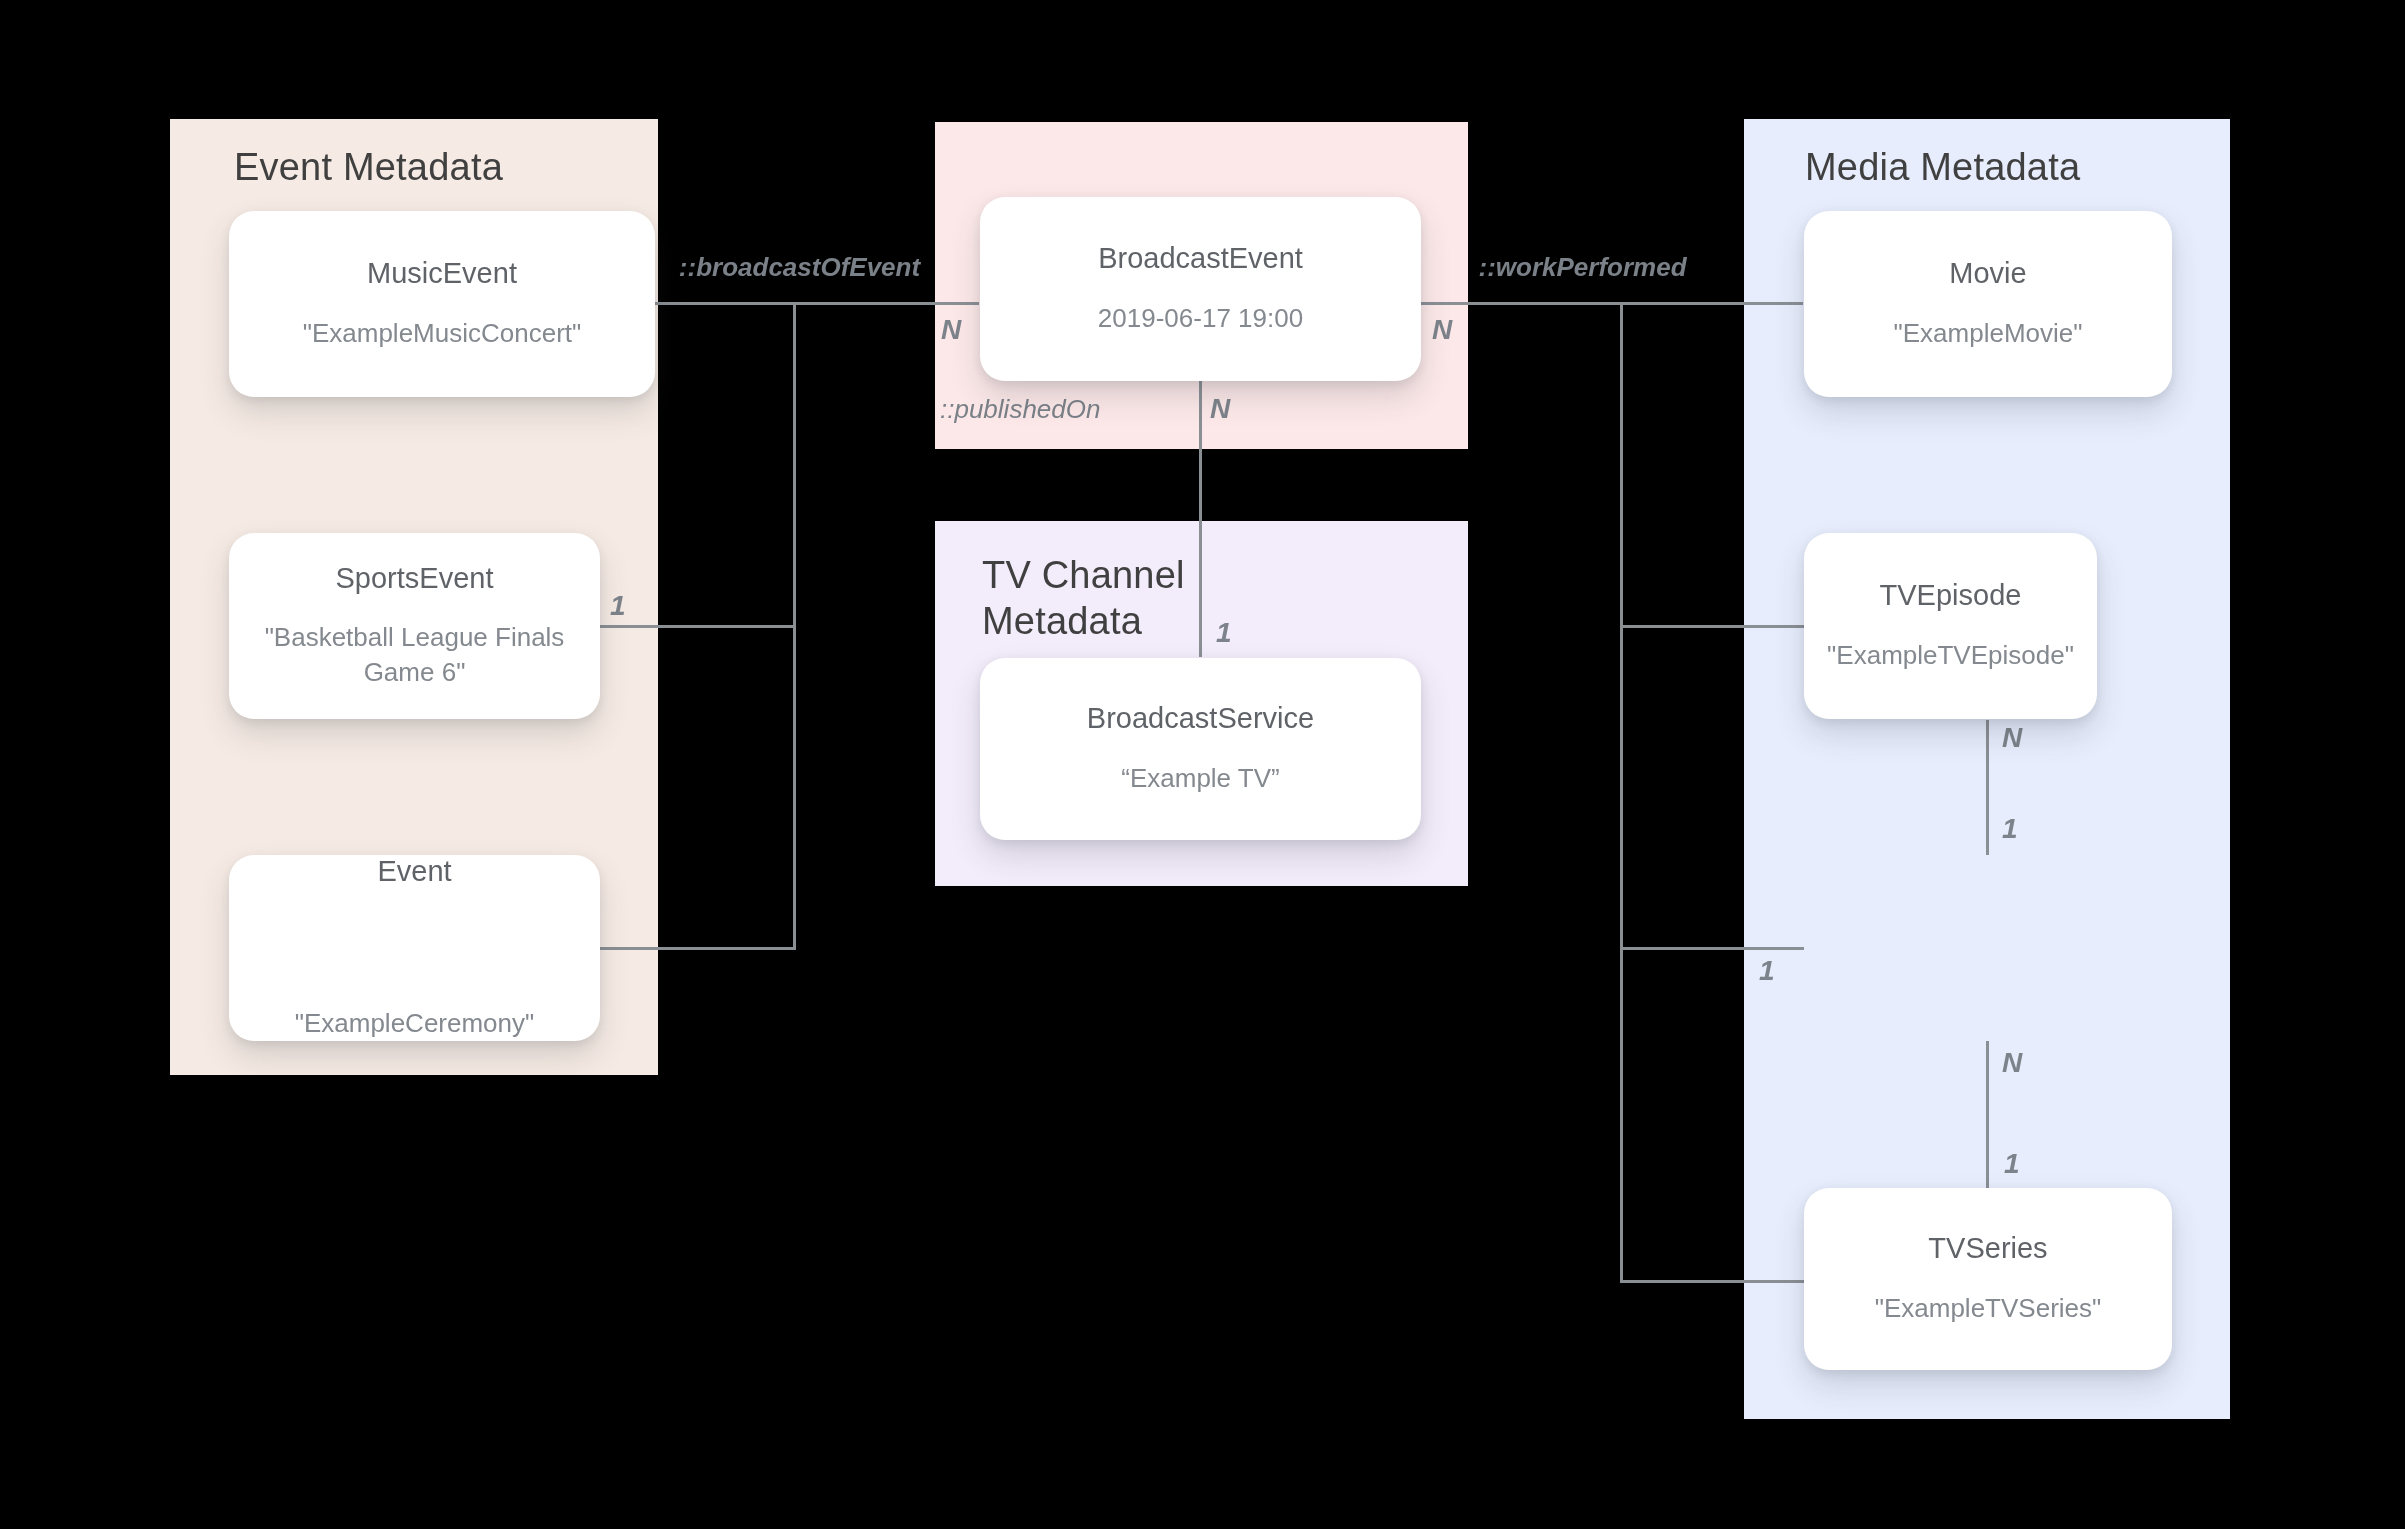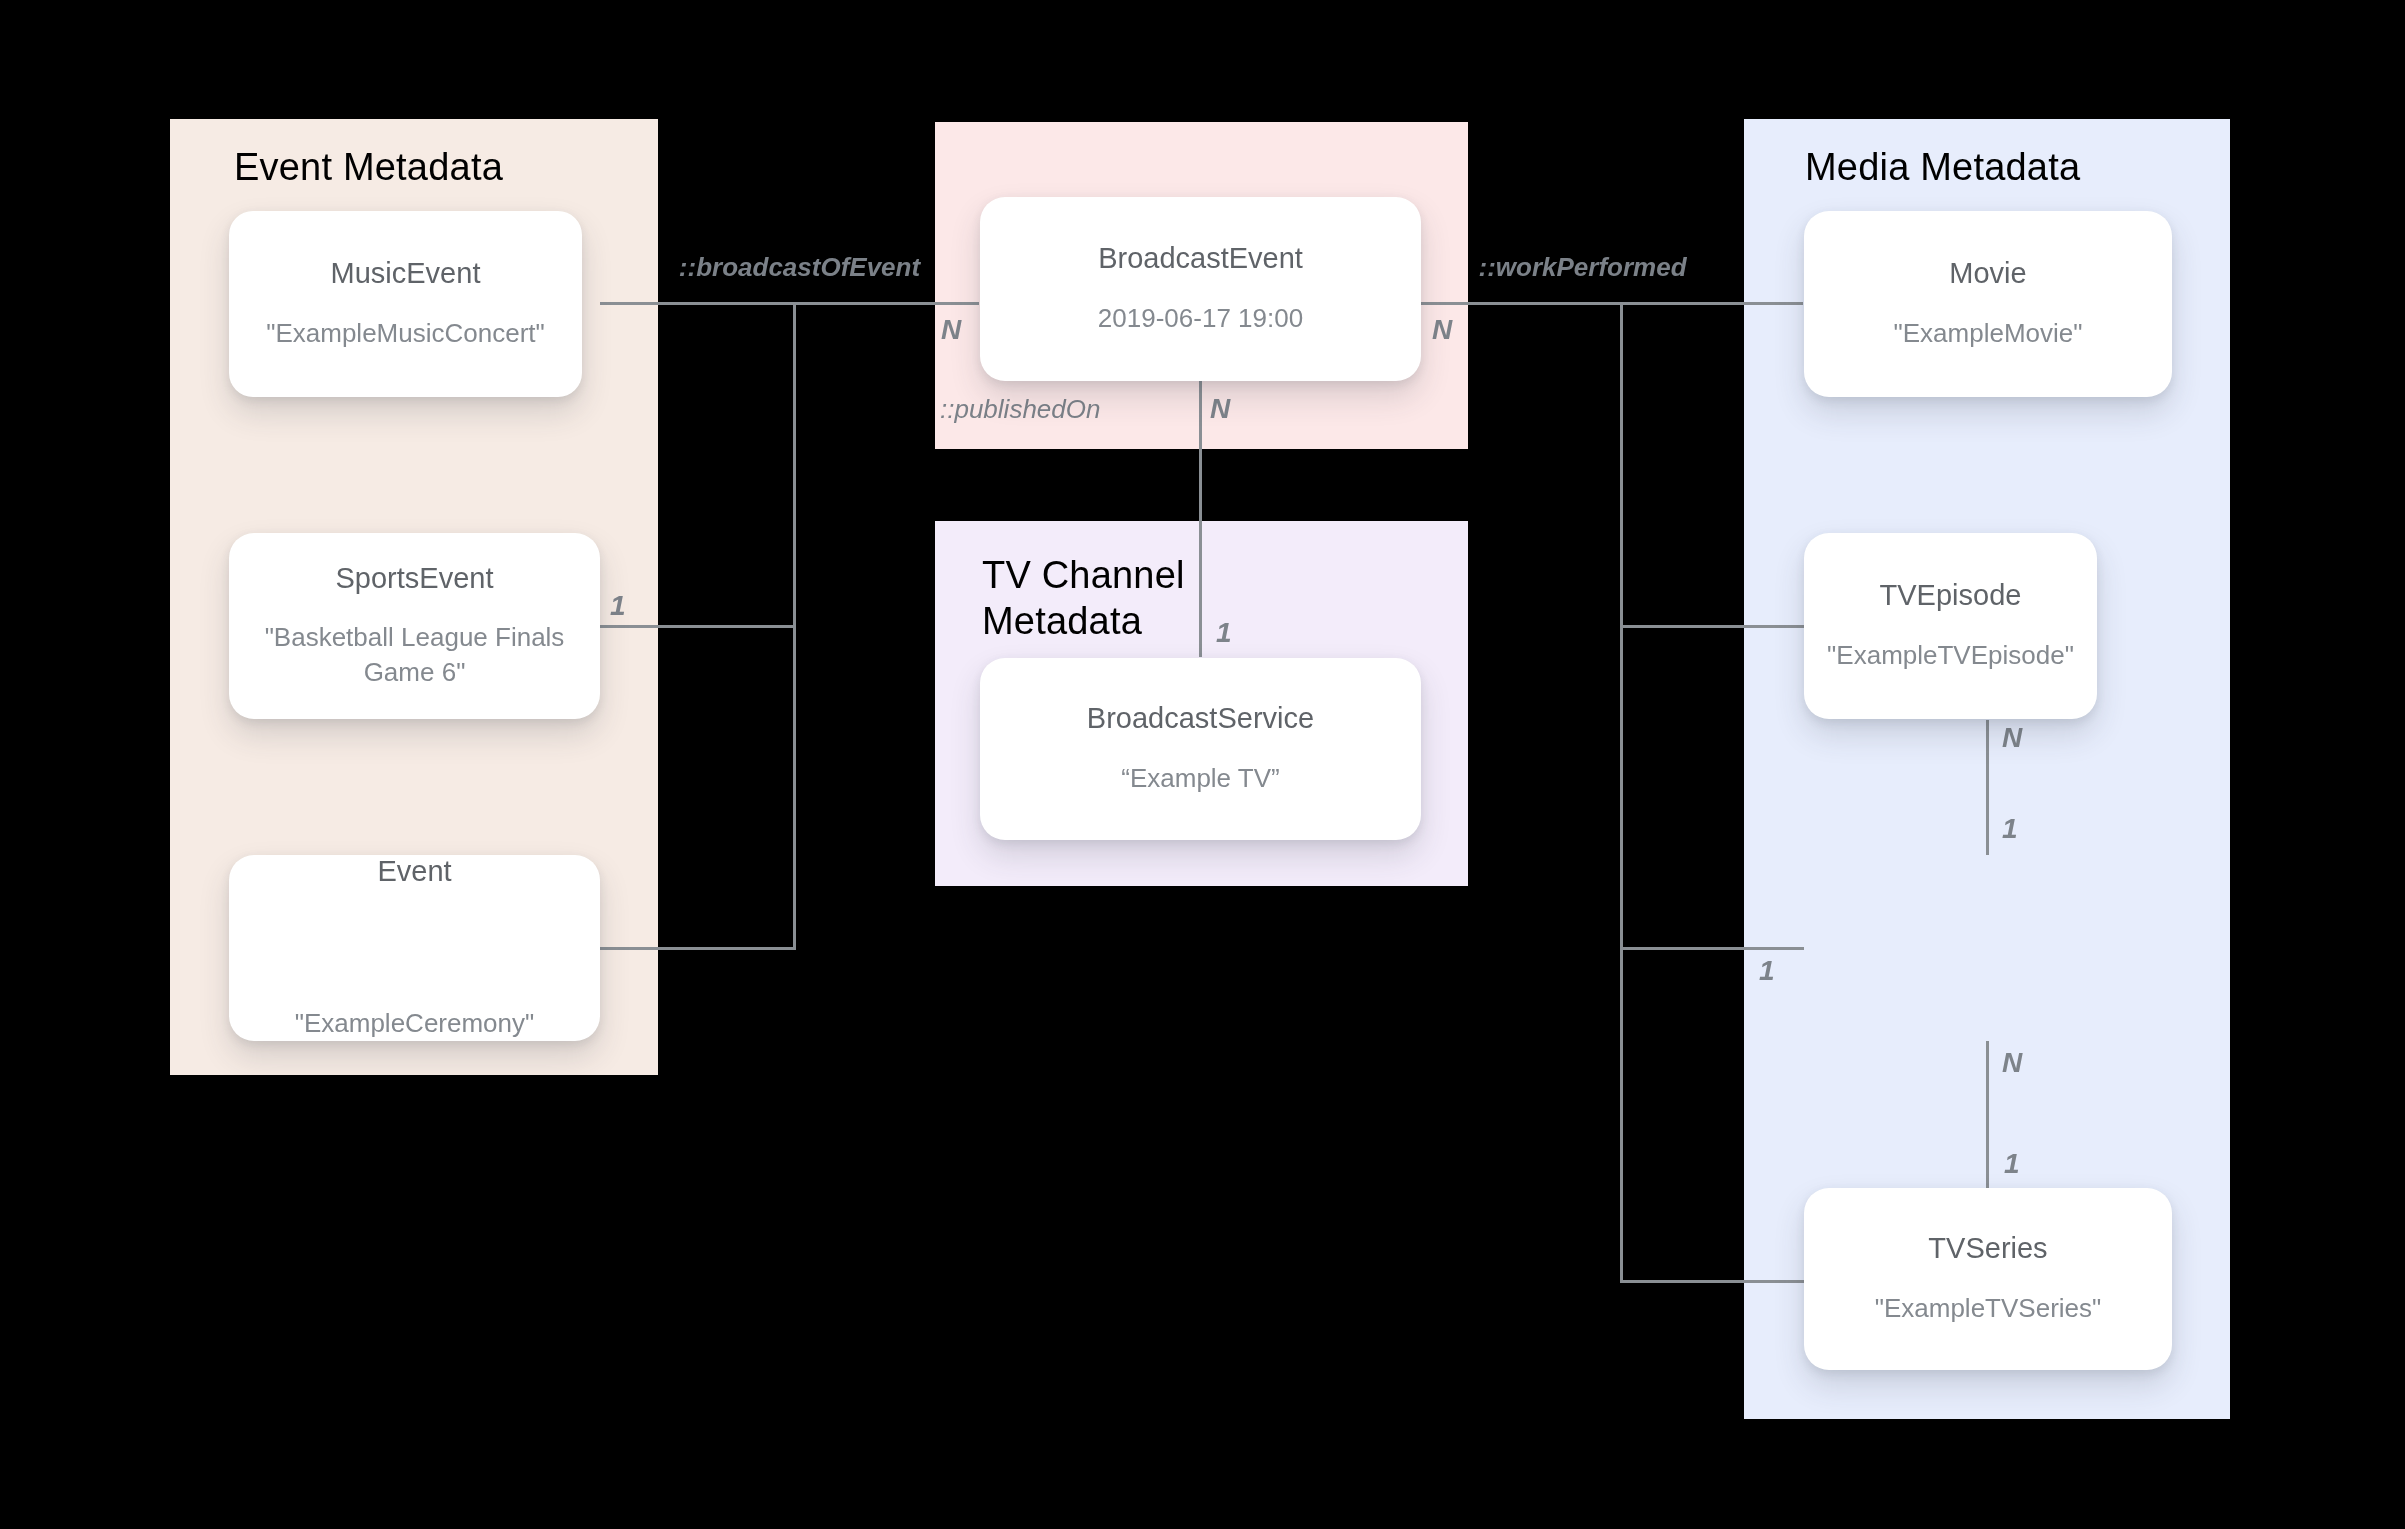"Event Metadata" .panel-title { color: #000000 -> #404040 }
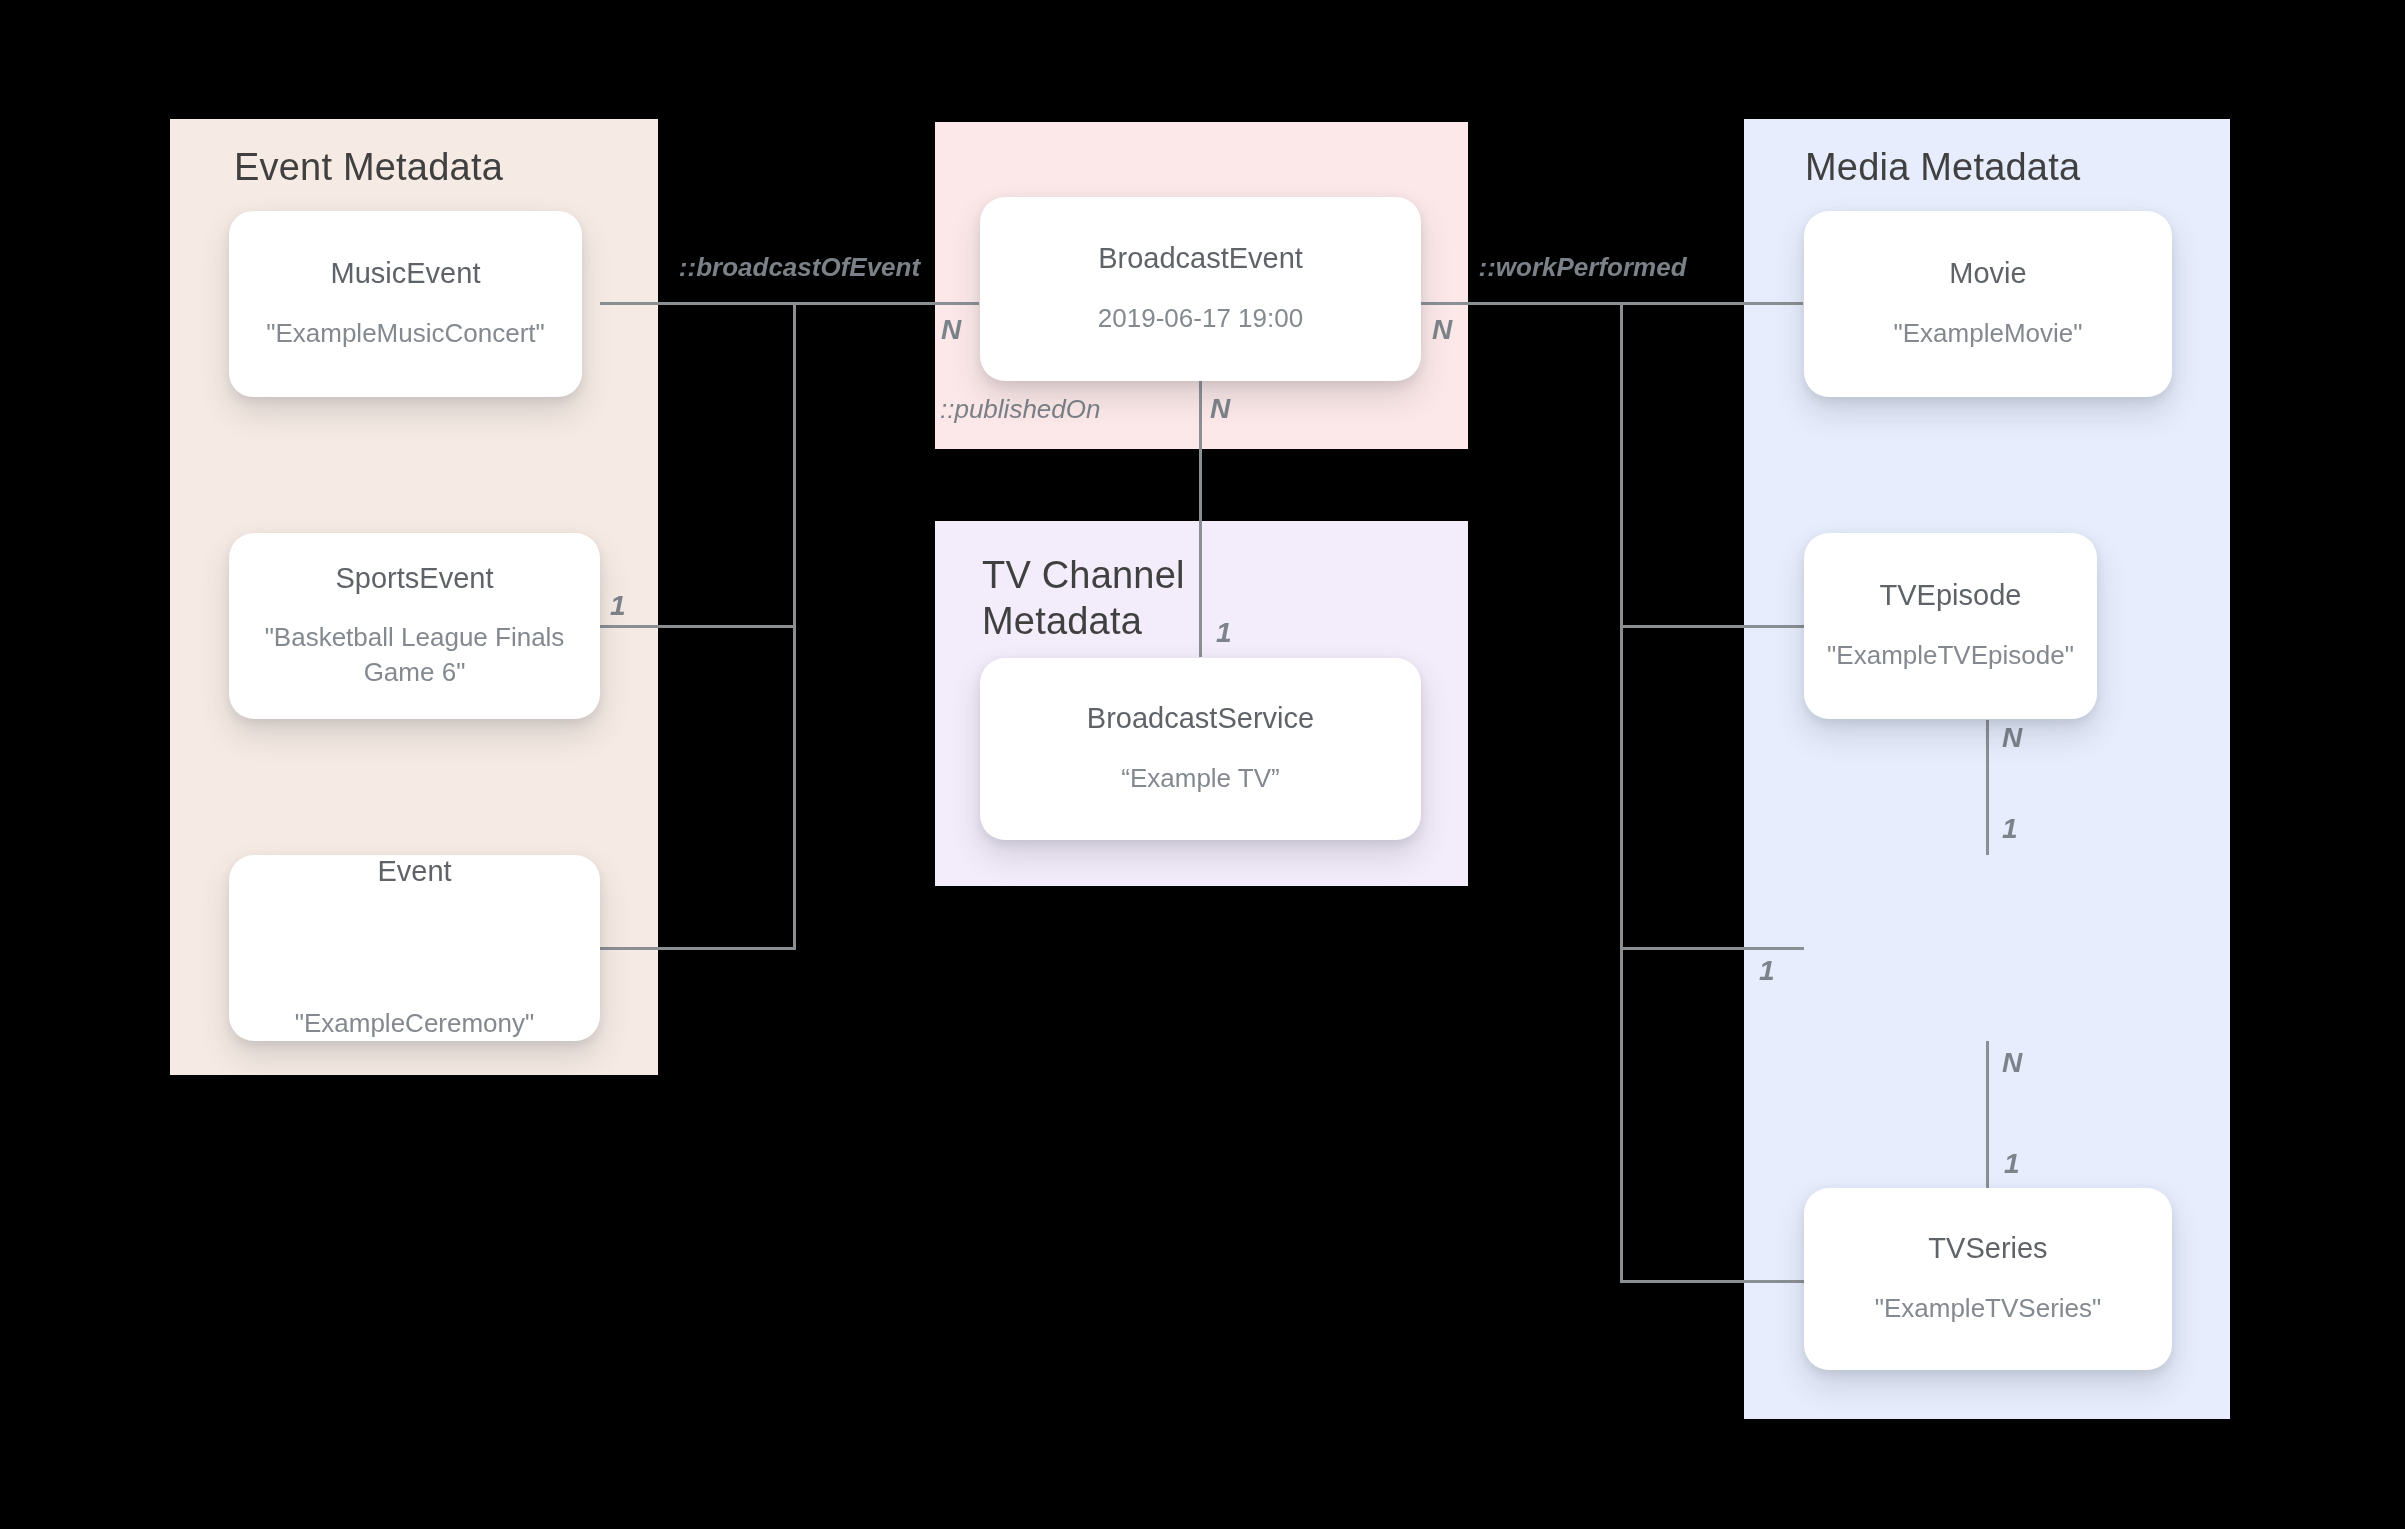"MusicEvent" #node-music { border-radius: 24px -> none; width: 353px -> 426px }
